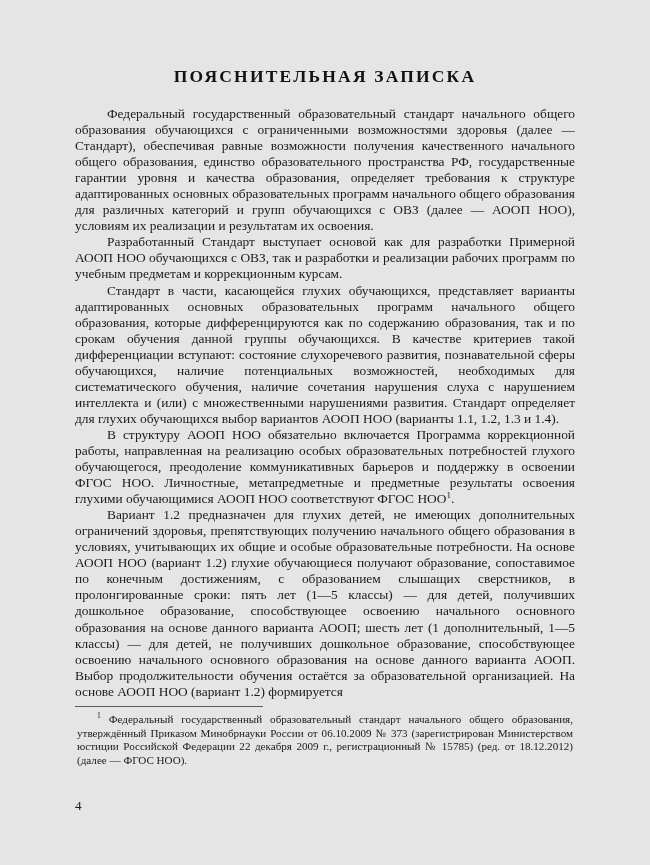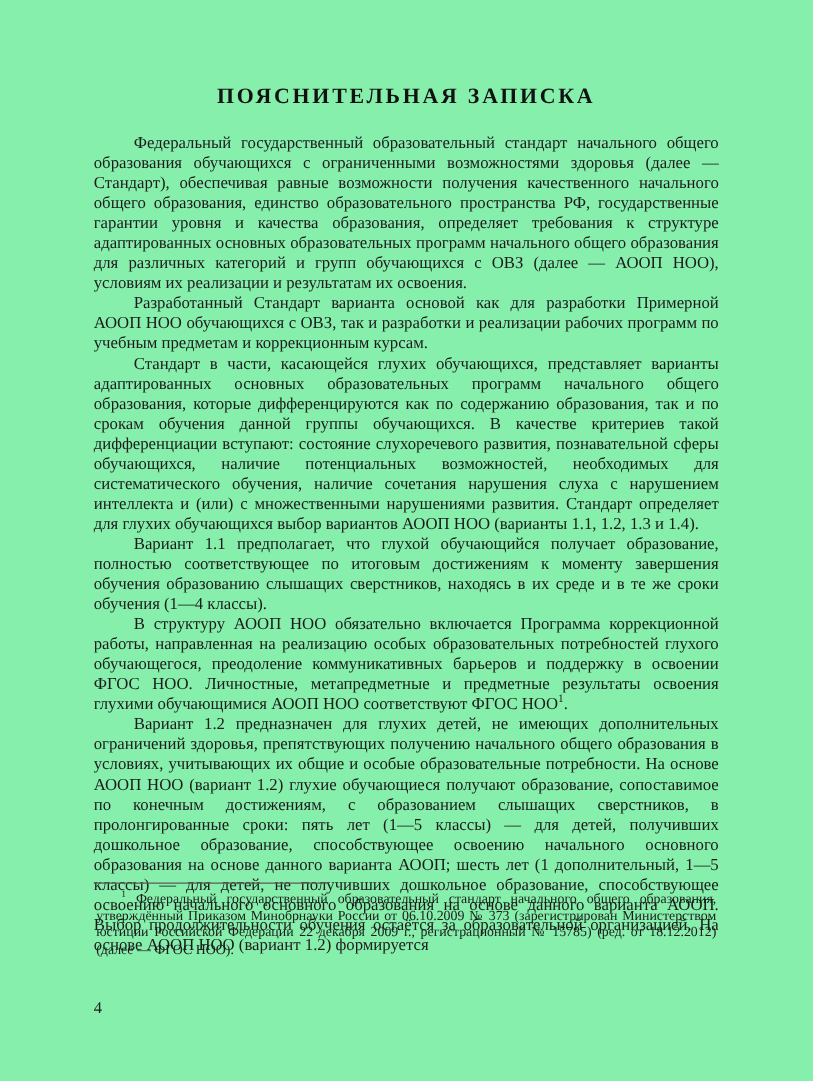"ПОЯСНИТЕЛЬНАЯ ЗАПИСКА" .page { background: #86efac -> #e5e5e5 }
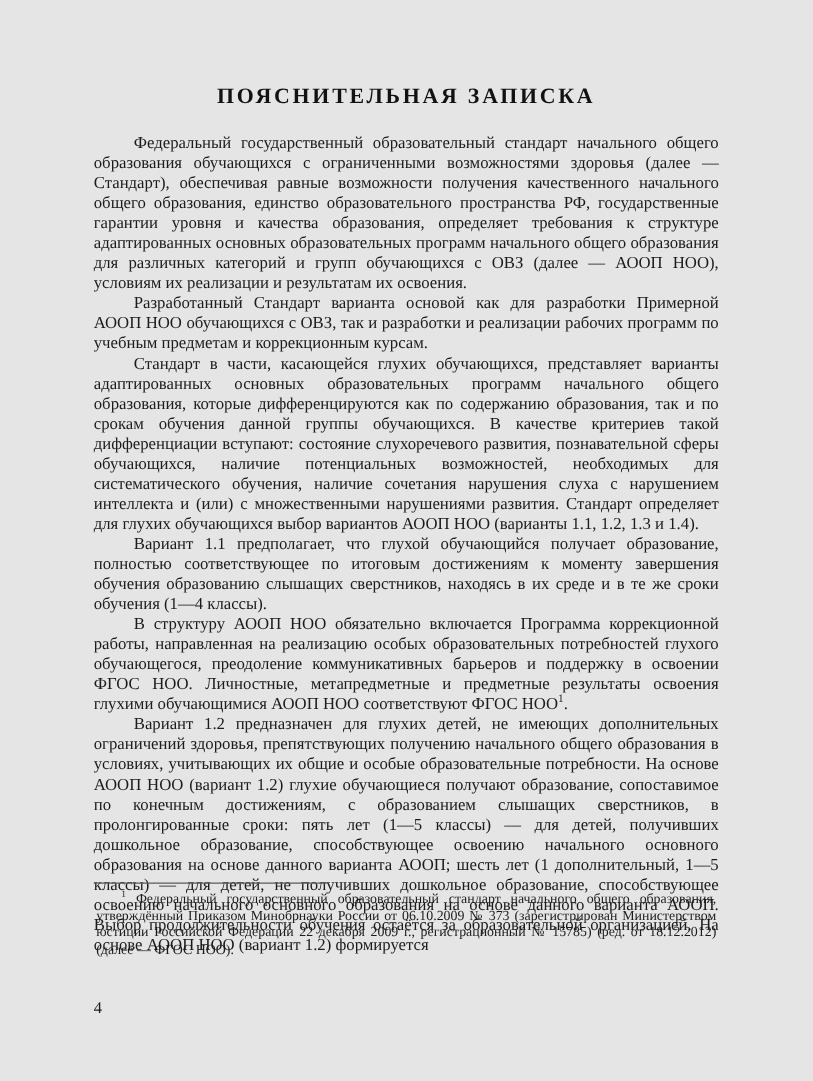"Разработанный Стандарт варианта основой" p { text: варианта -> выступает }
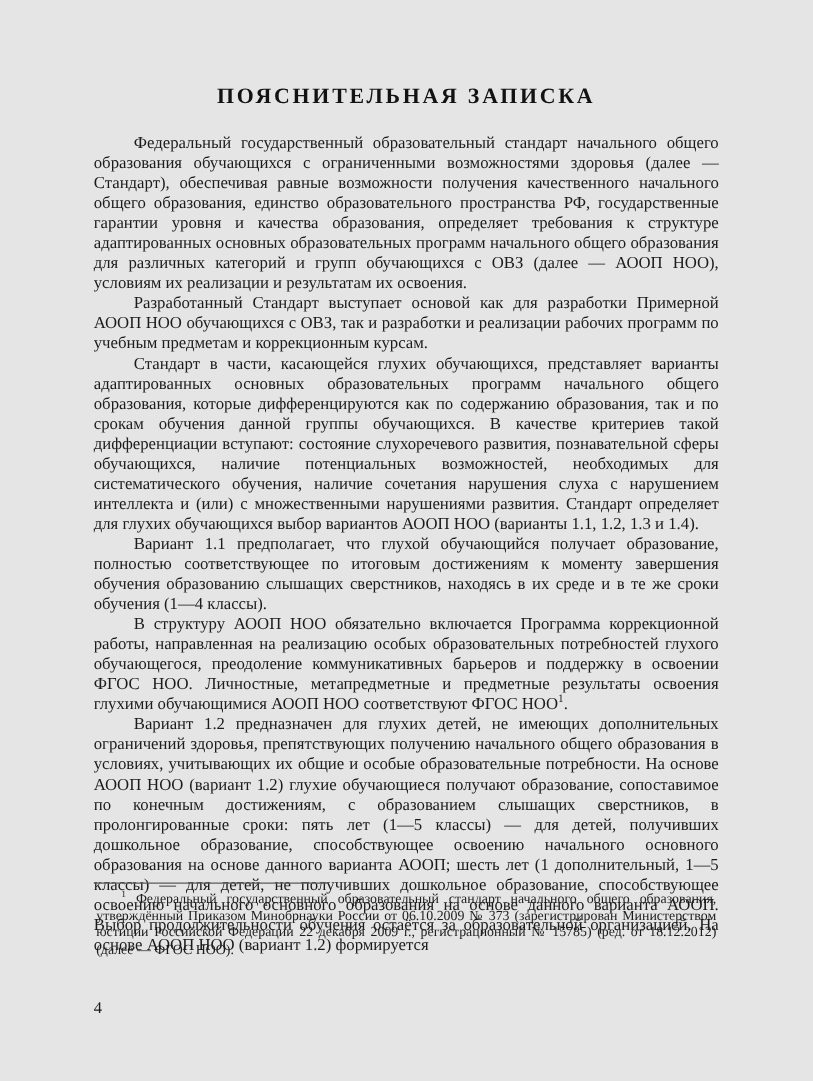"Вариант 1.1 предполагает, что глухой" p { html: <p>Вариант 1.1 предполагает, что глухой обучающийся получает образование, полностью соответствующее по итоговым достижениям к моменту завершения обучения образованию слышащих сверстников, находясь в их среде и в те же сроки обучения (1—4 классы).</p> -> none }
